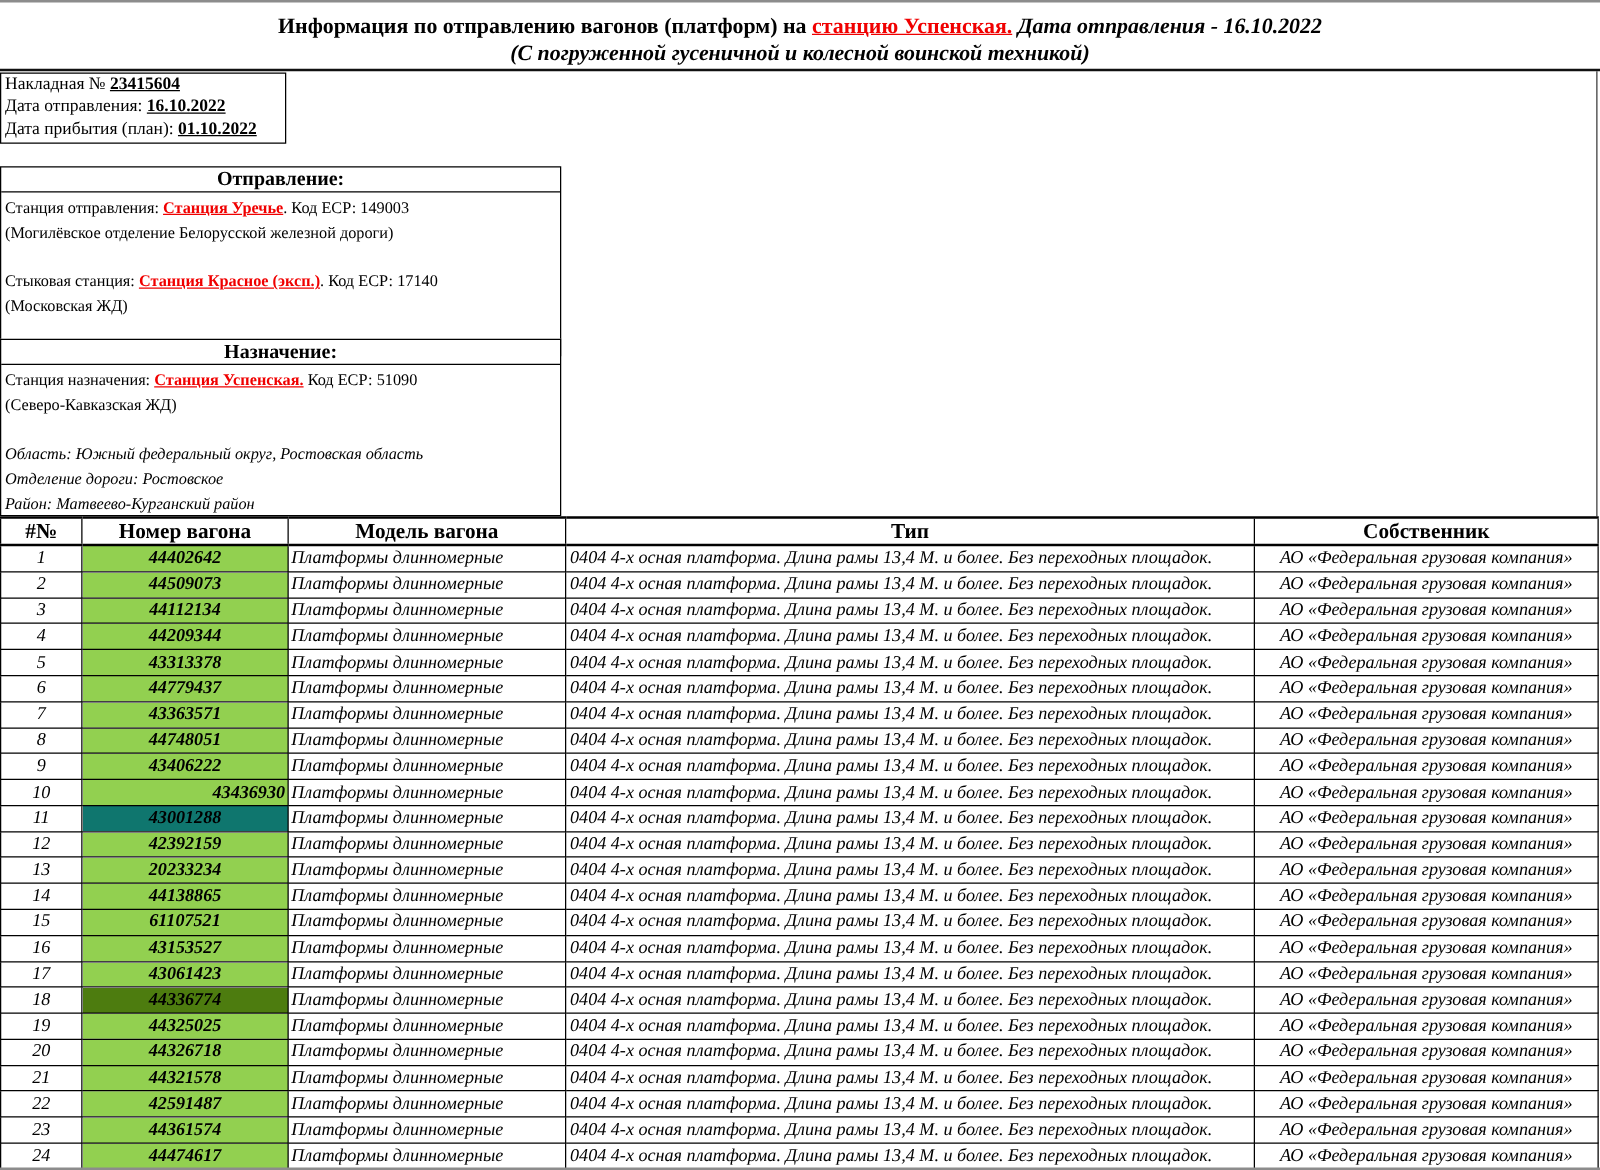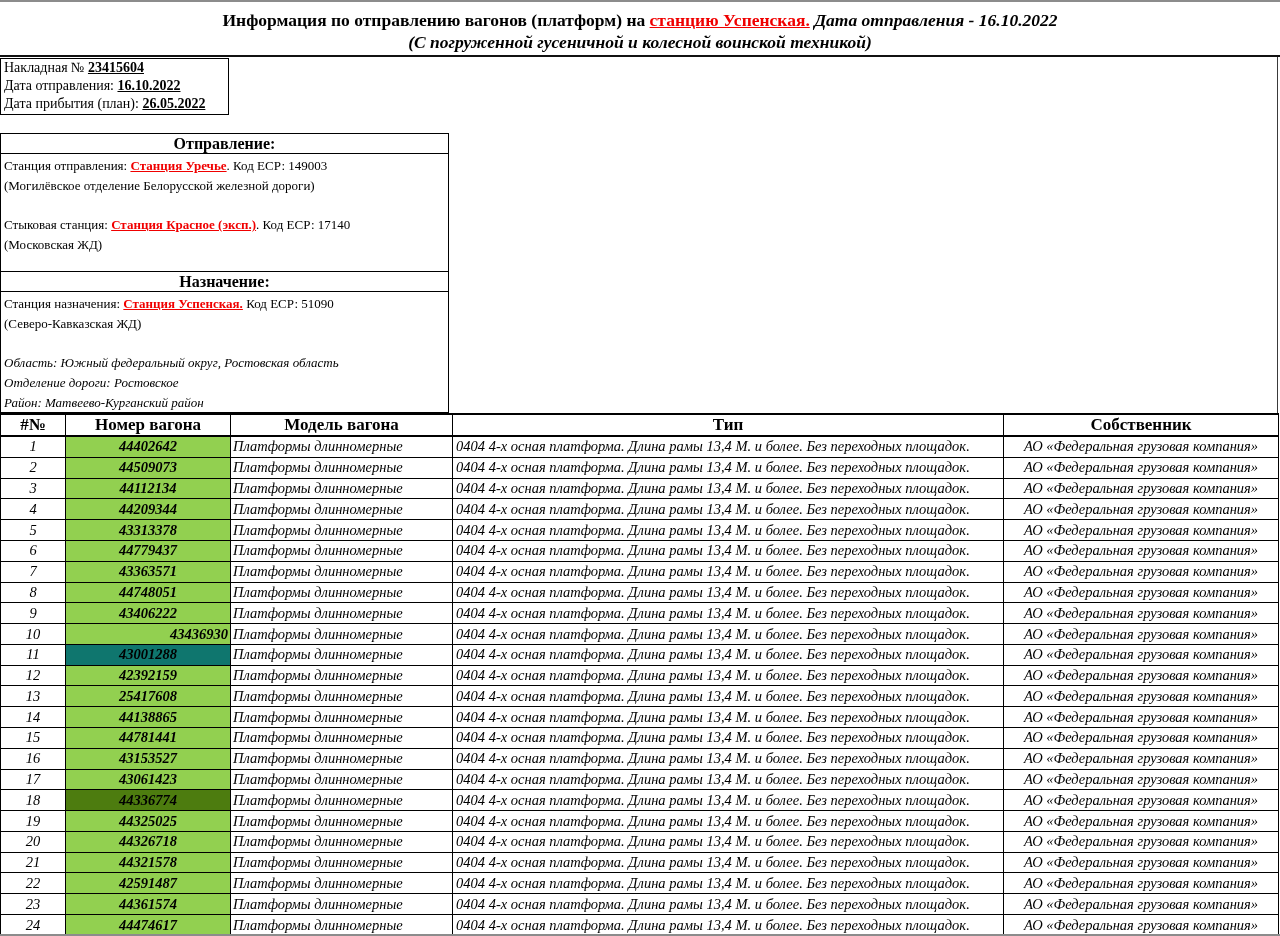"26.05.2022" span.uval { text: 26.05.2022 -> 01.10.2022 }
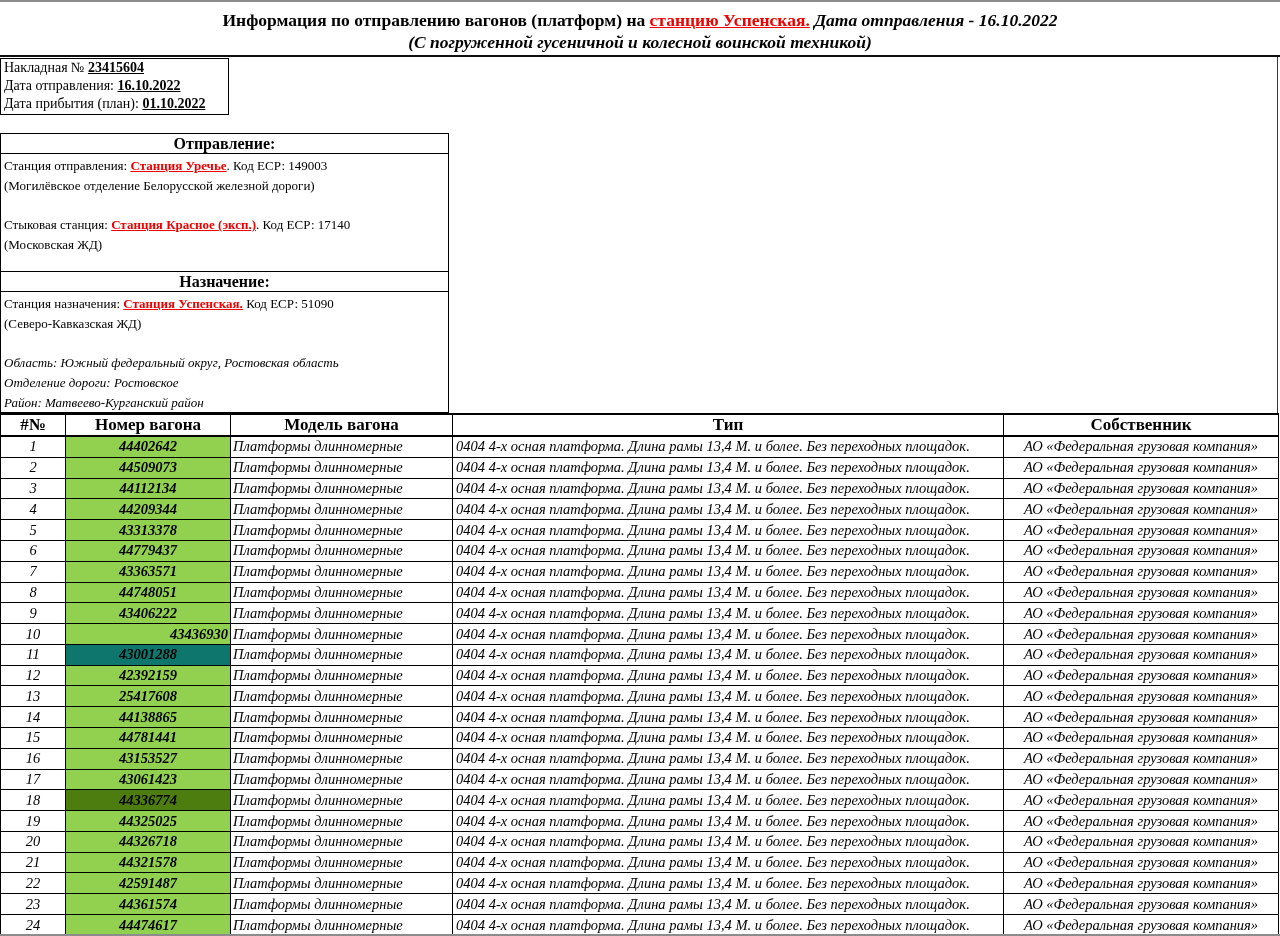"25417608" td.c-num { text: 25417608 -> 20233234 }
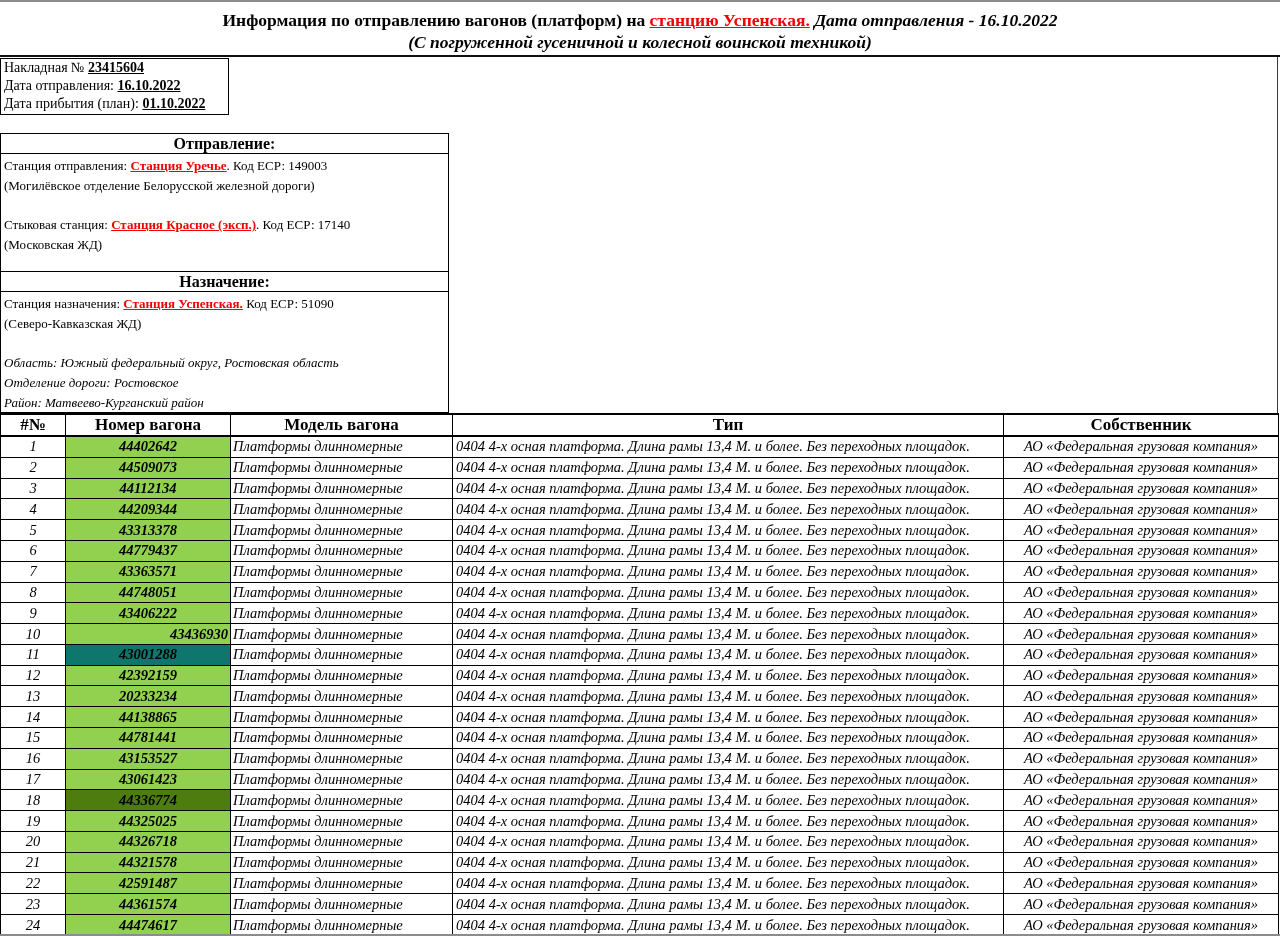"44781441" td.c-num { text: 44781441 -> 61107521 }
